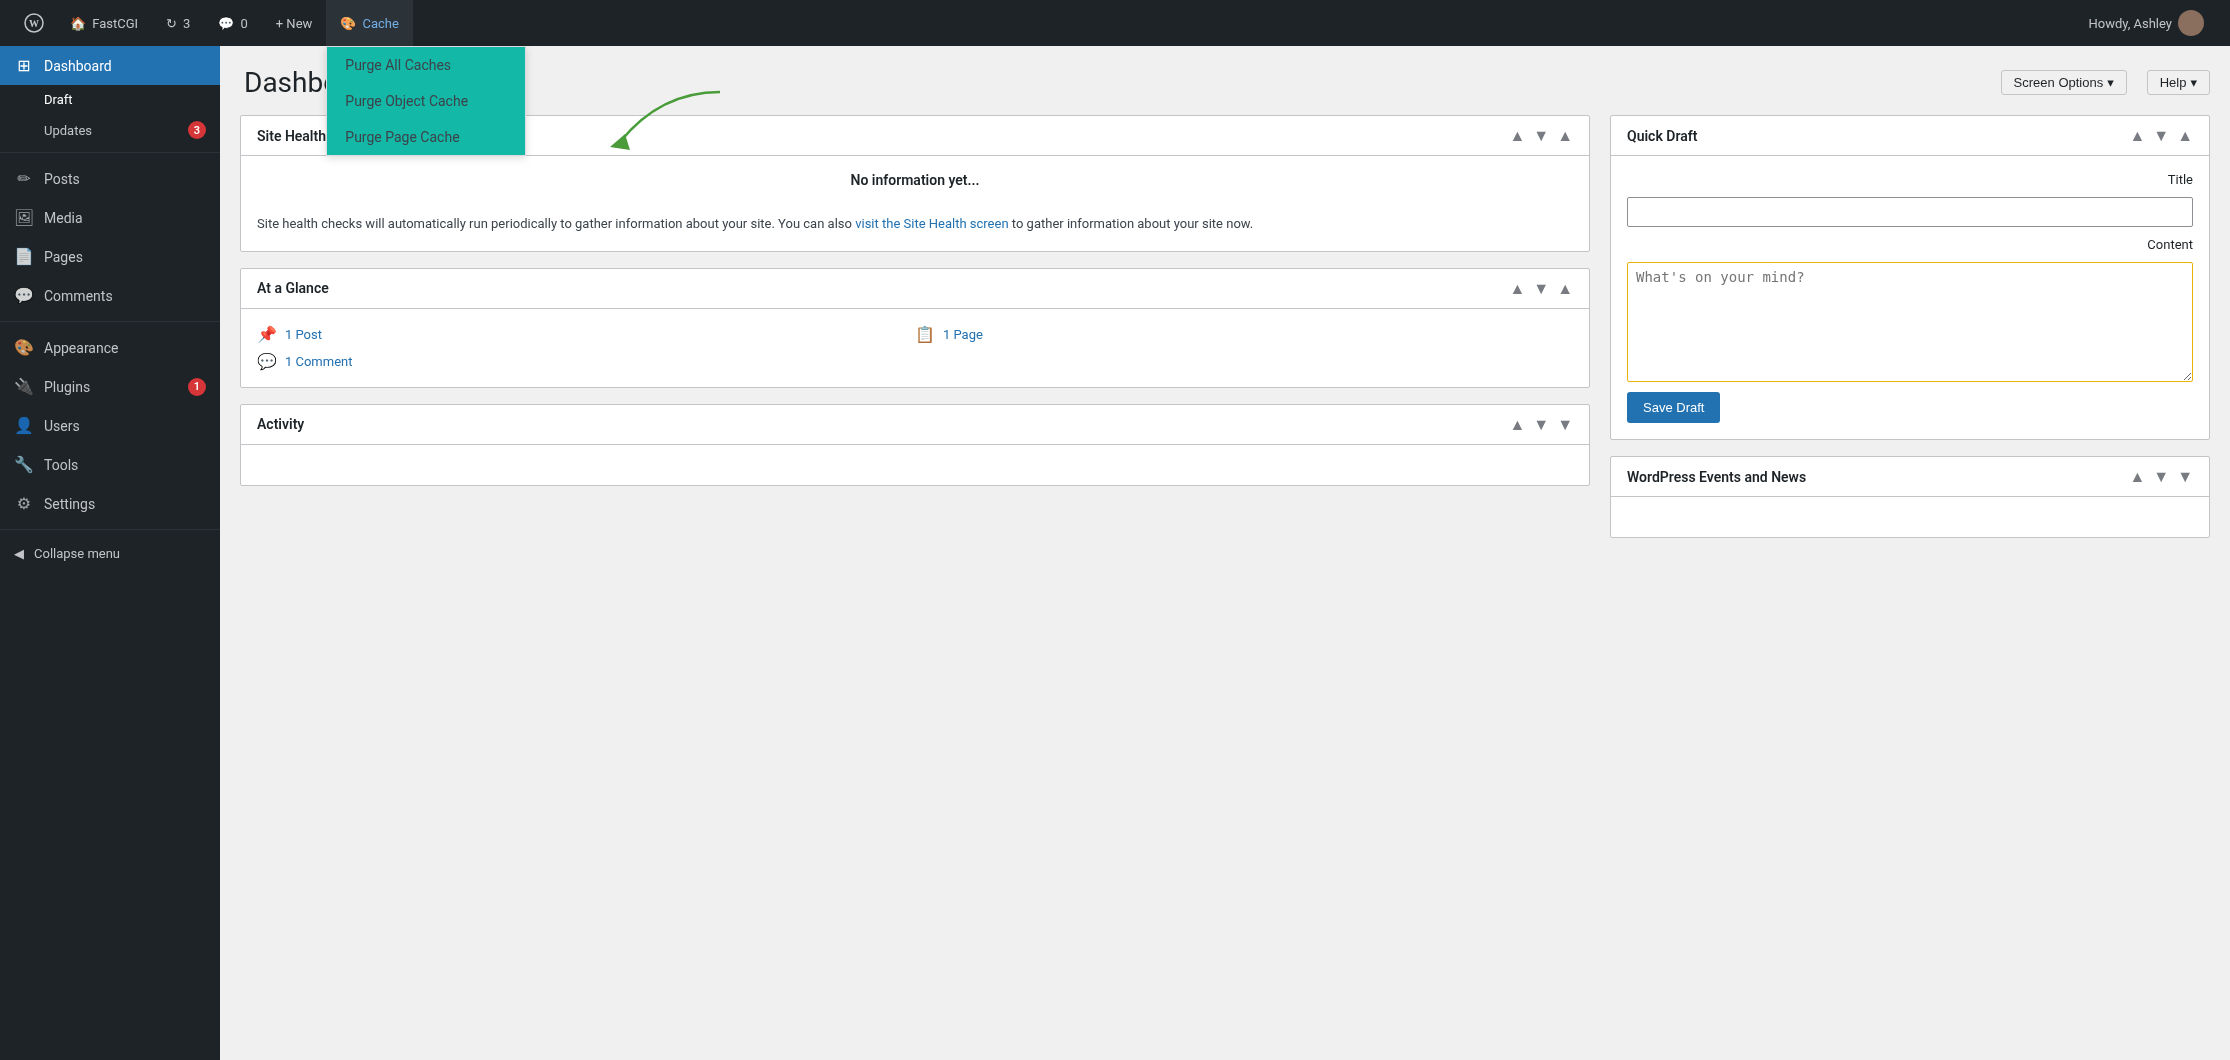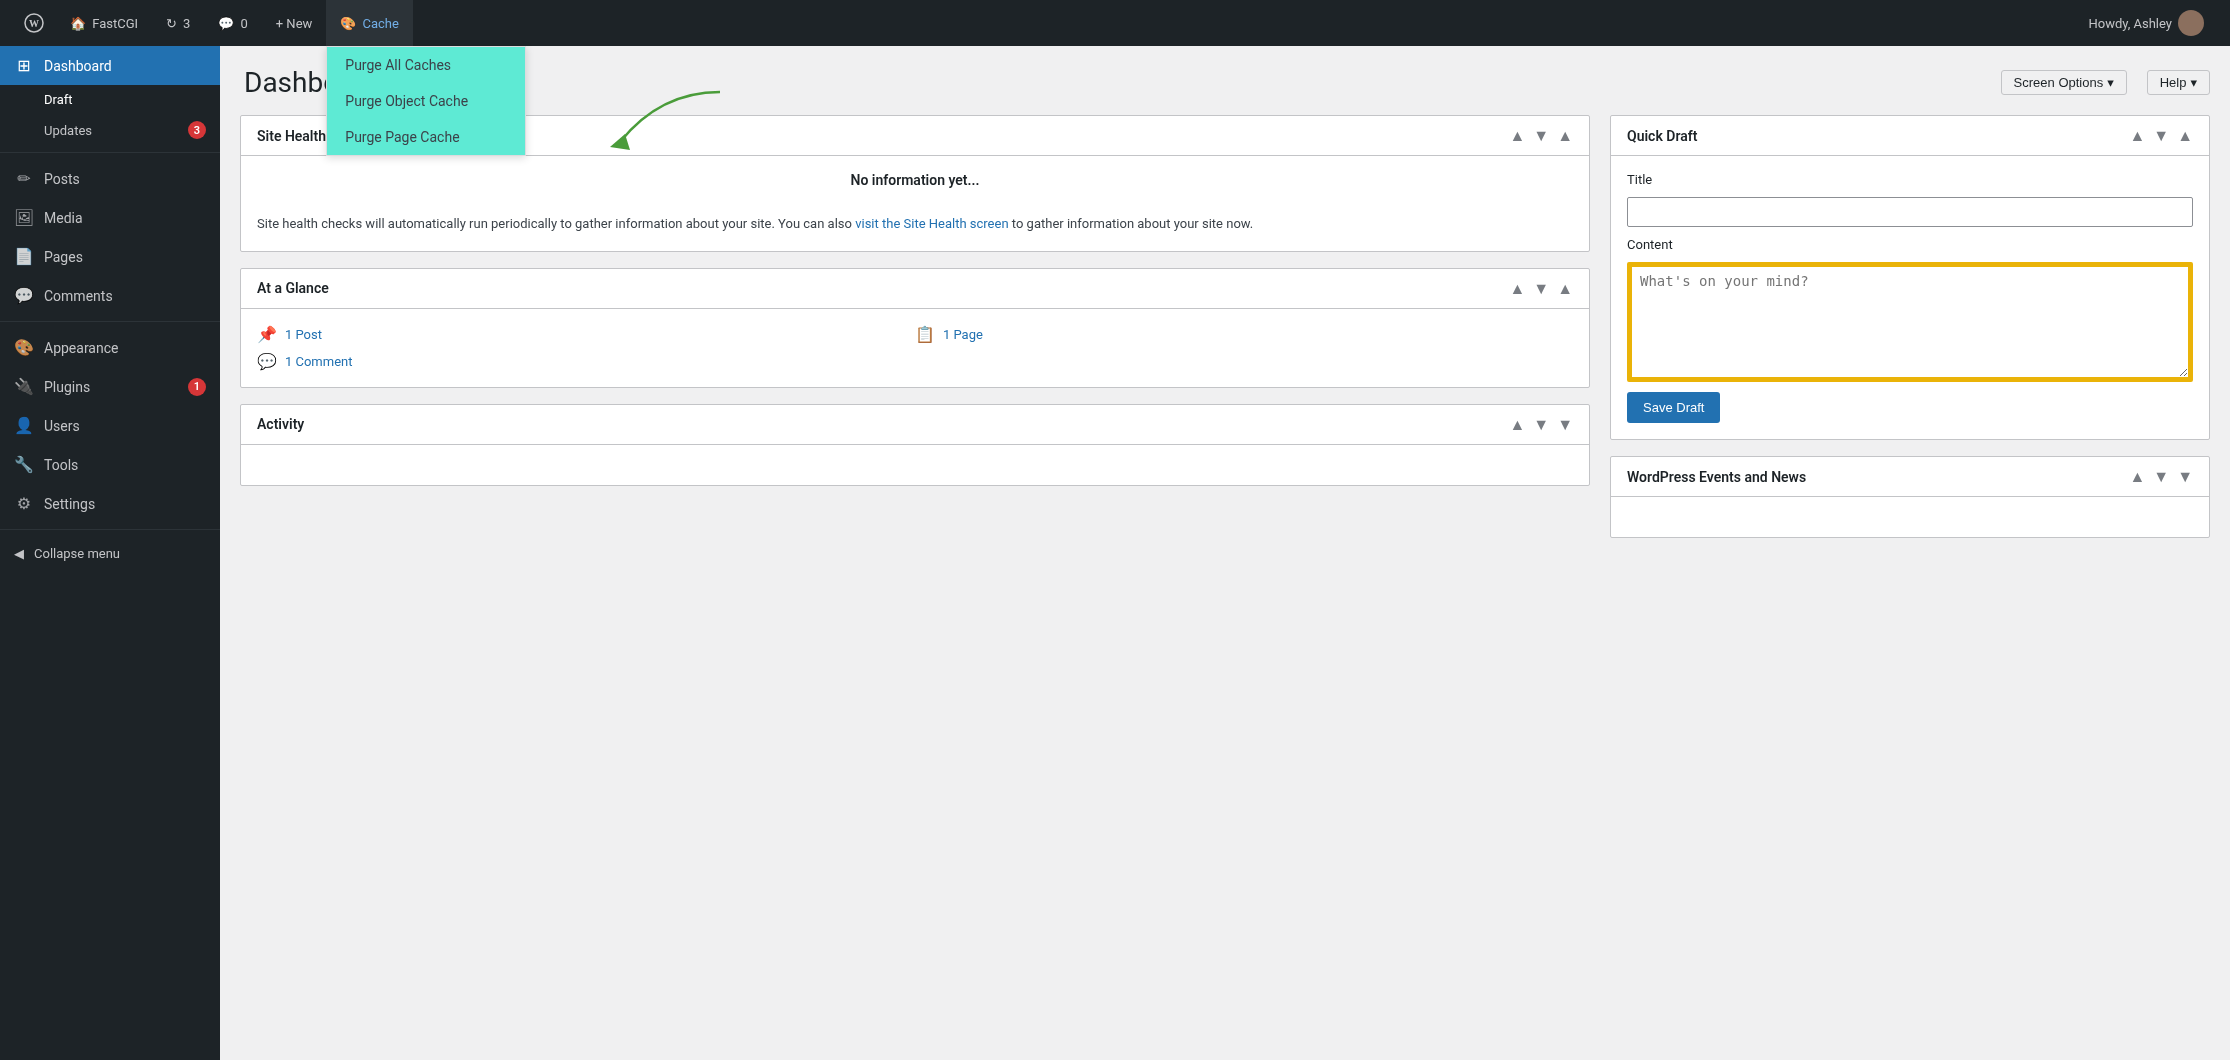"Purge All Caches" .cache-dropdown { background: #5eead4 -> #14b8a6 }
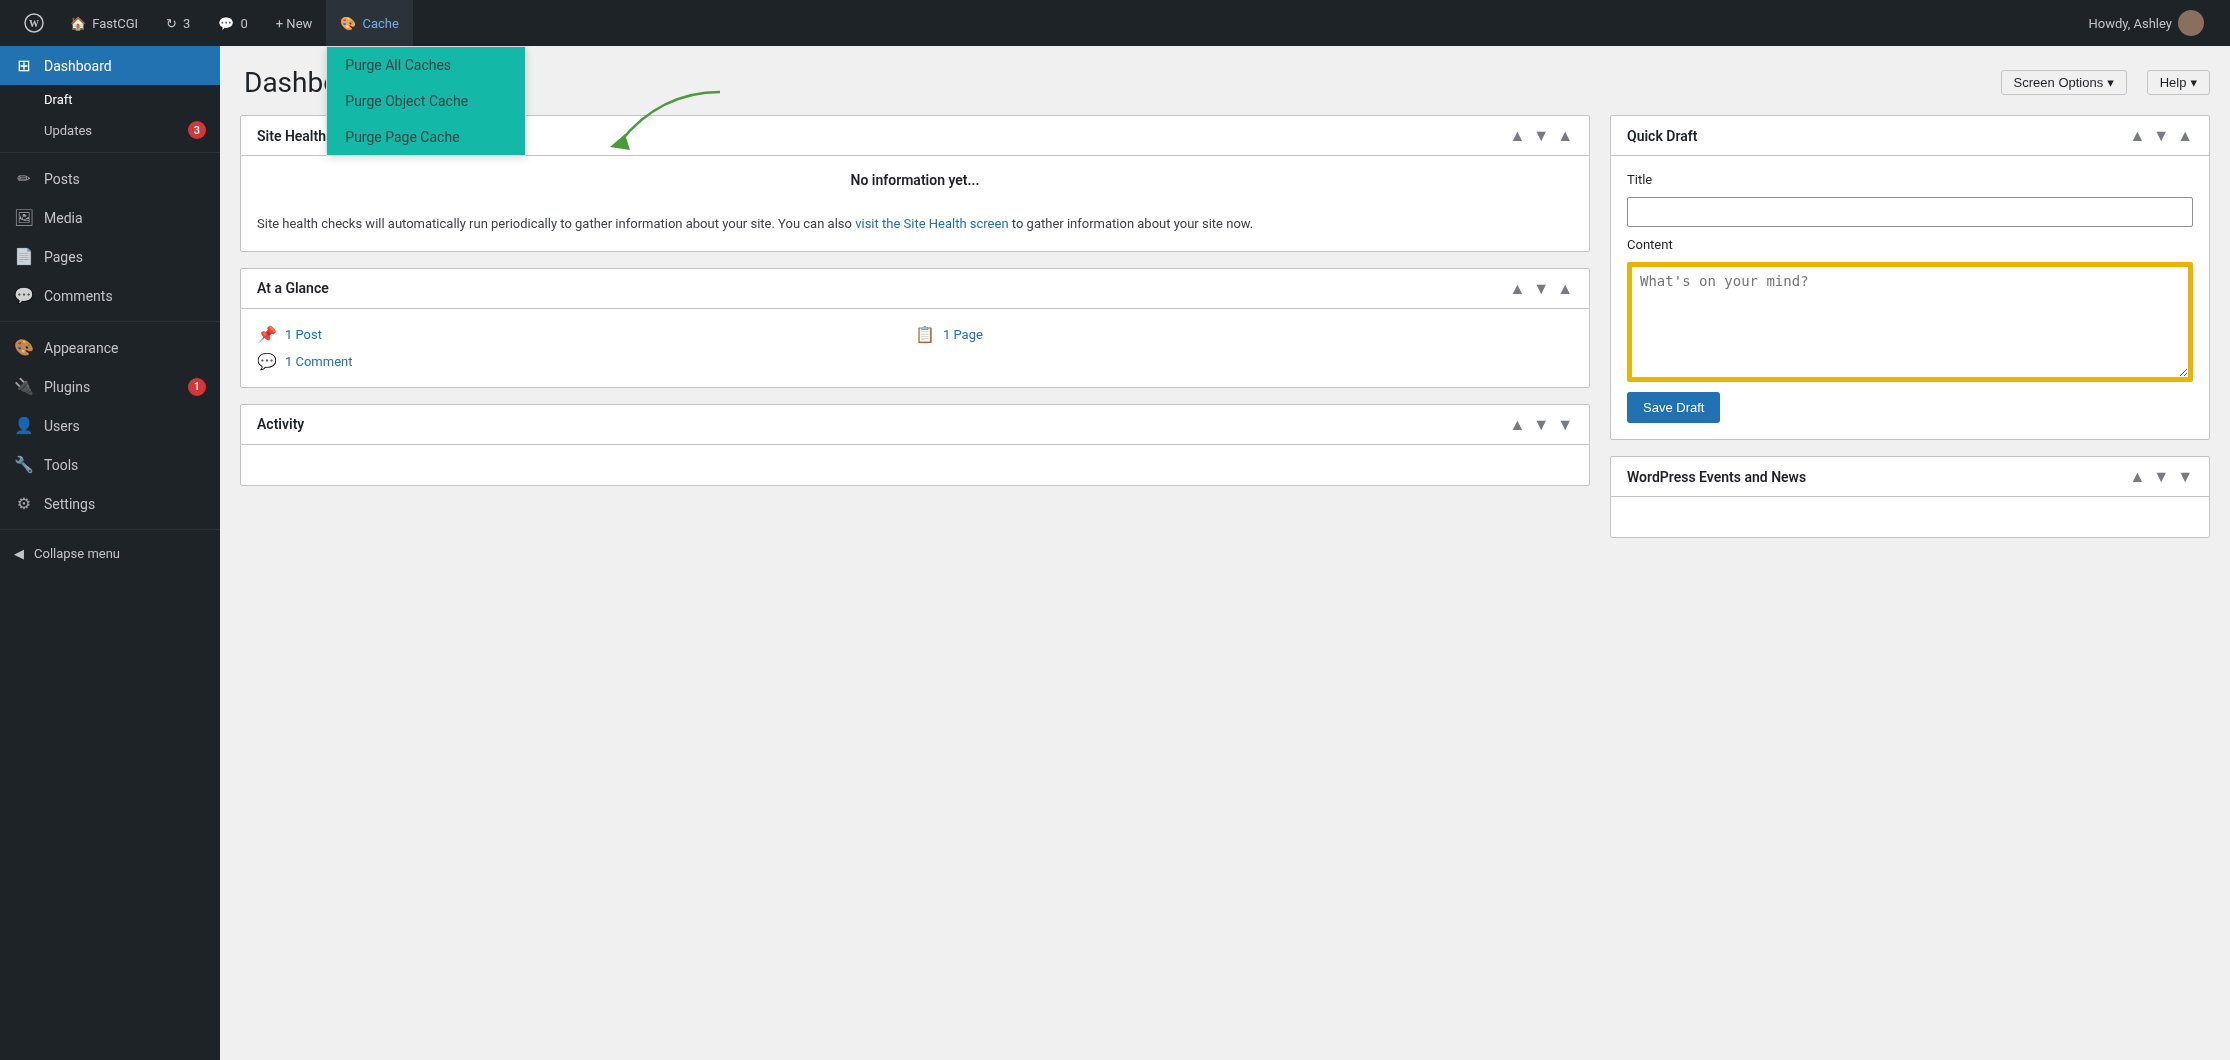"Title" .qd-label { text-align: none -> right }
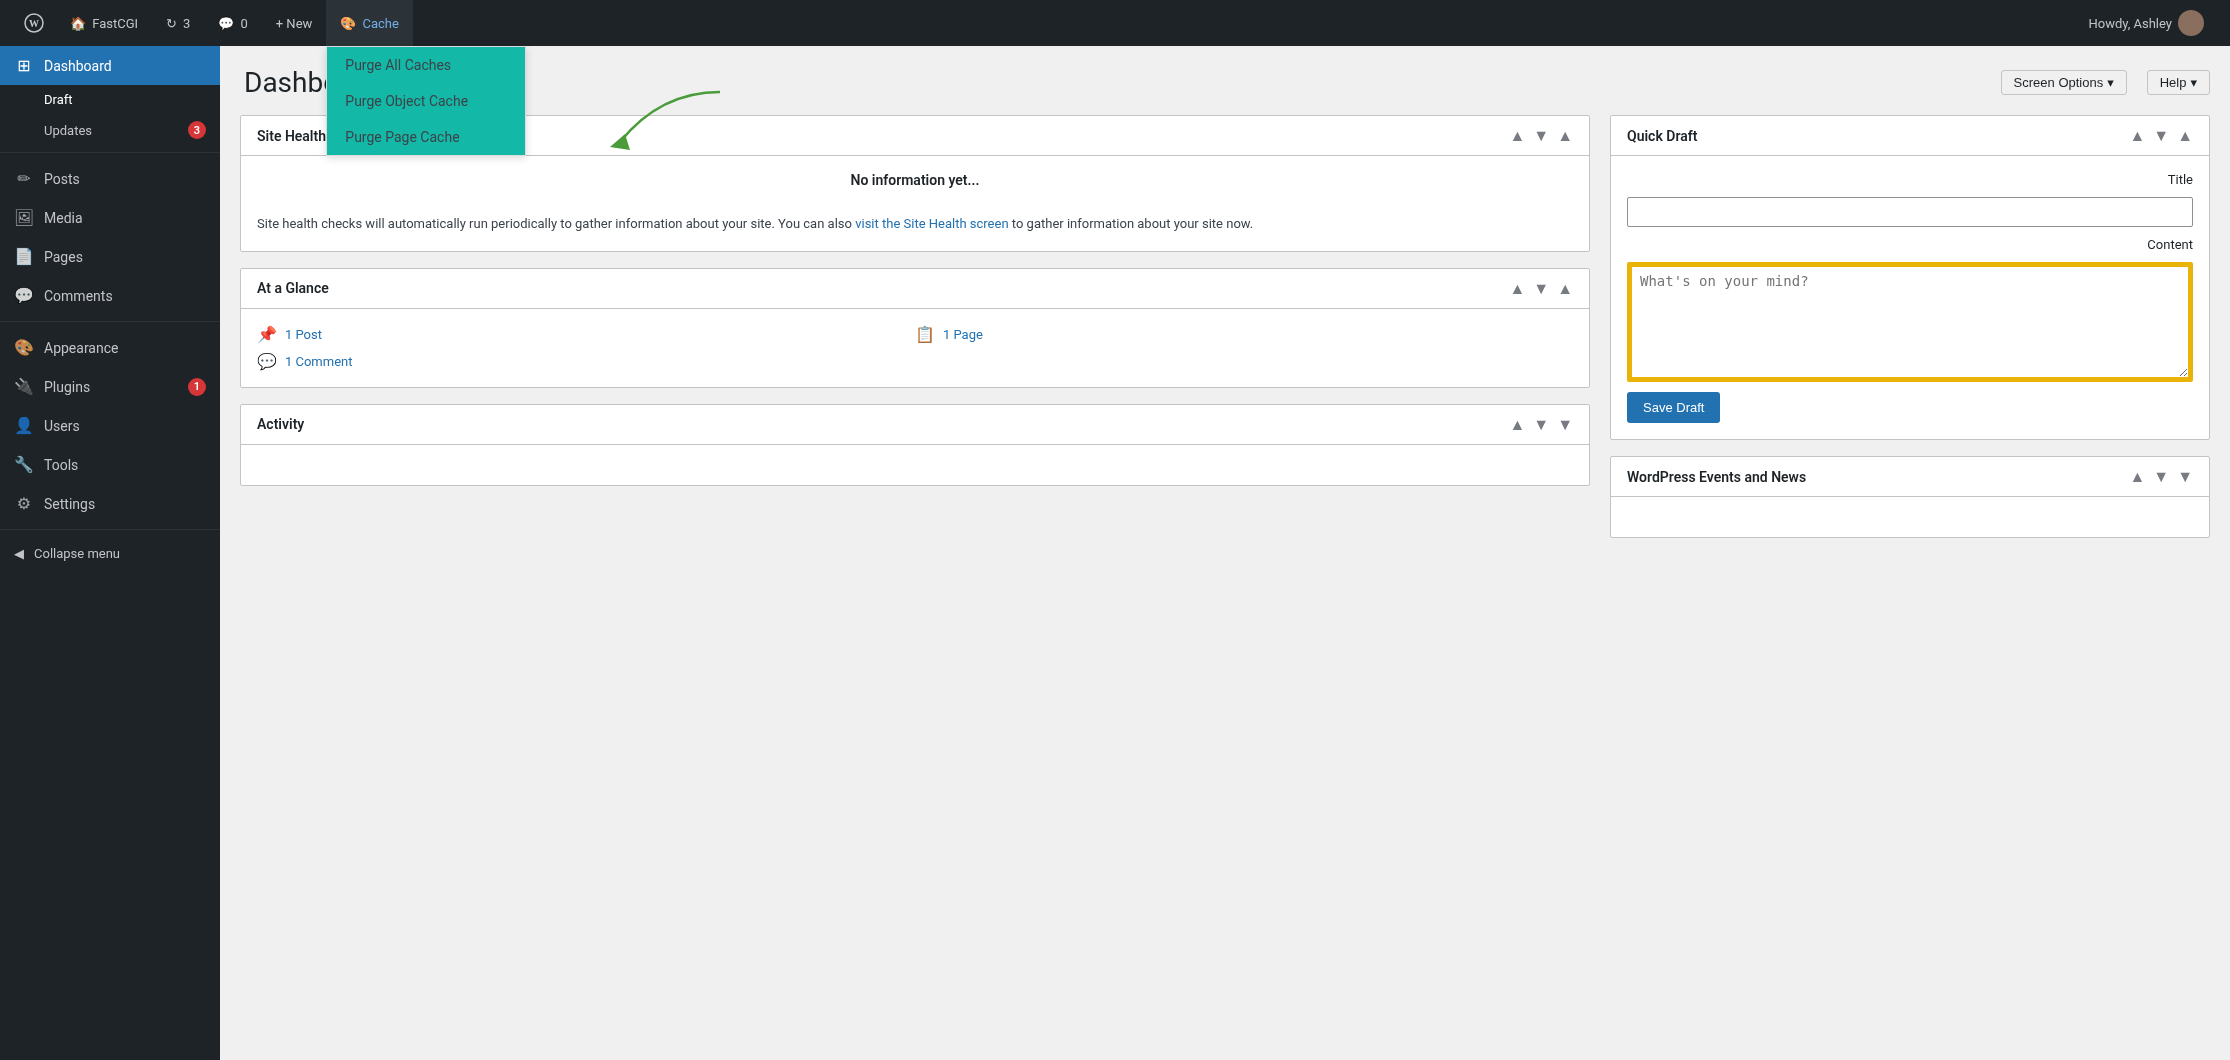"What's on your mind?" .qd-textarea { border: 5px solid #eab308 -> 1px solid #eab308 }
